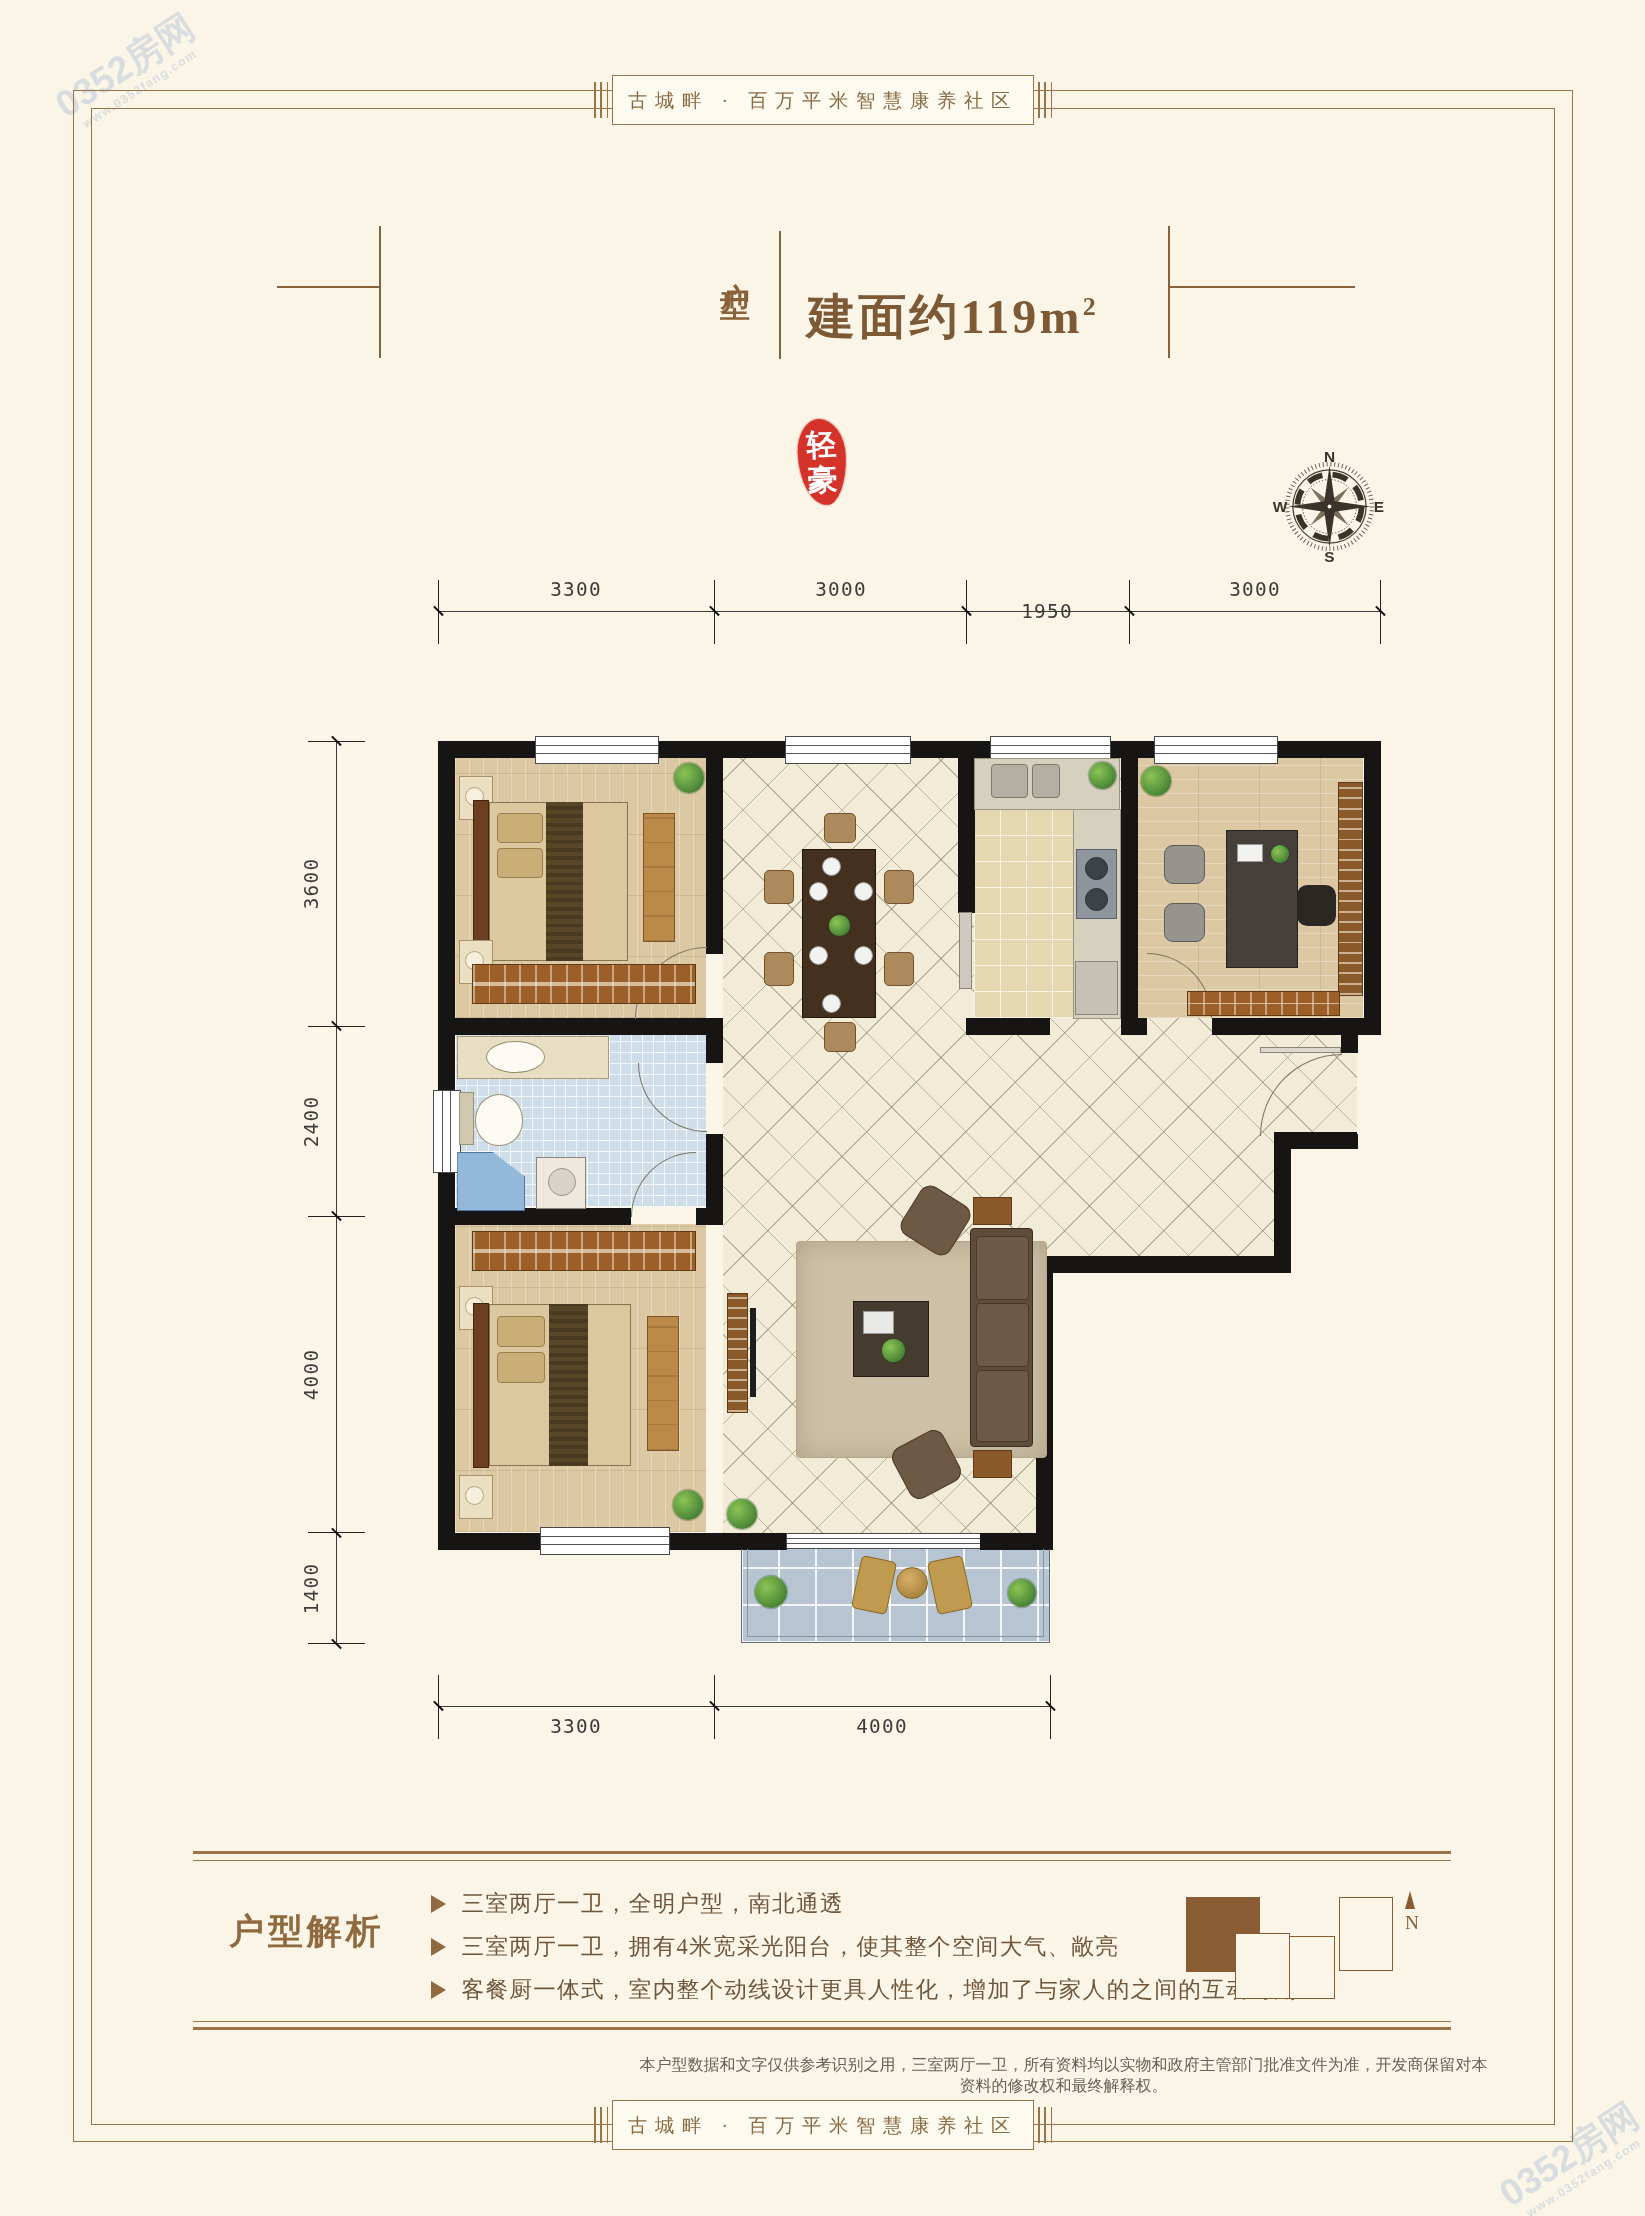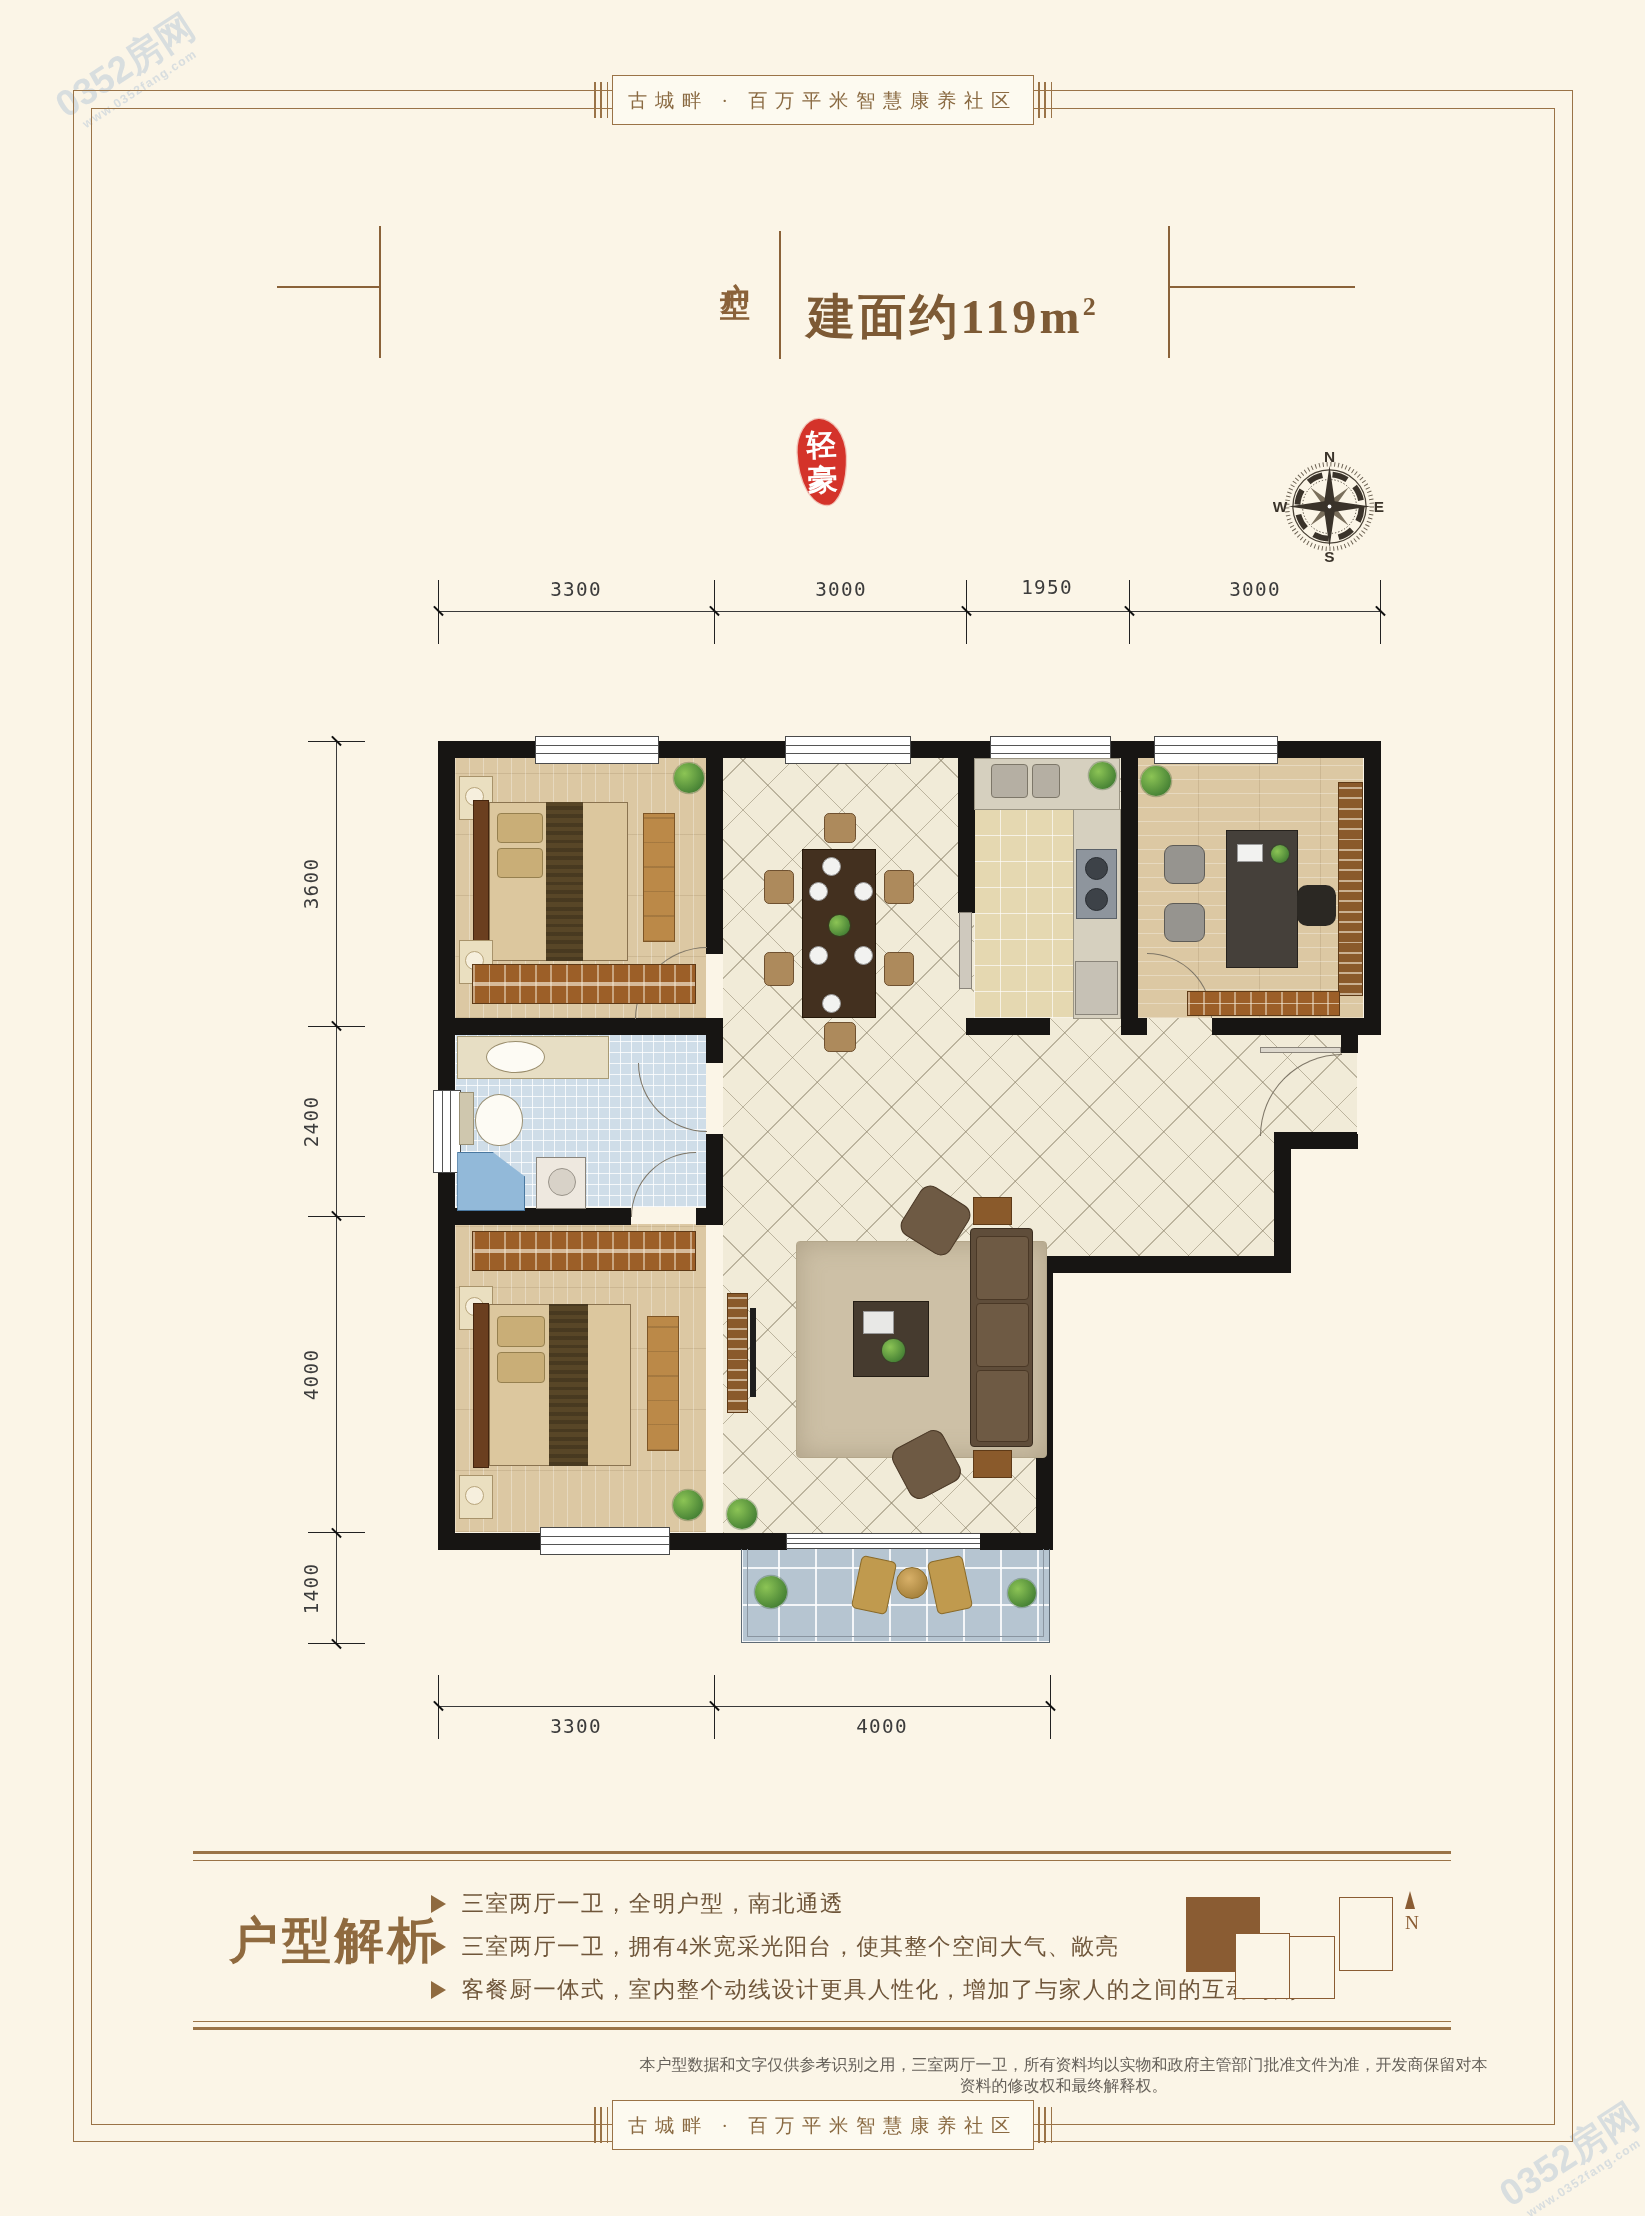"1950" div.abs { top: 576px -> 600px }
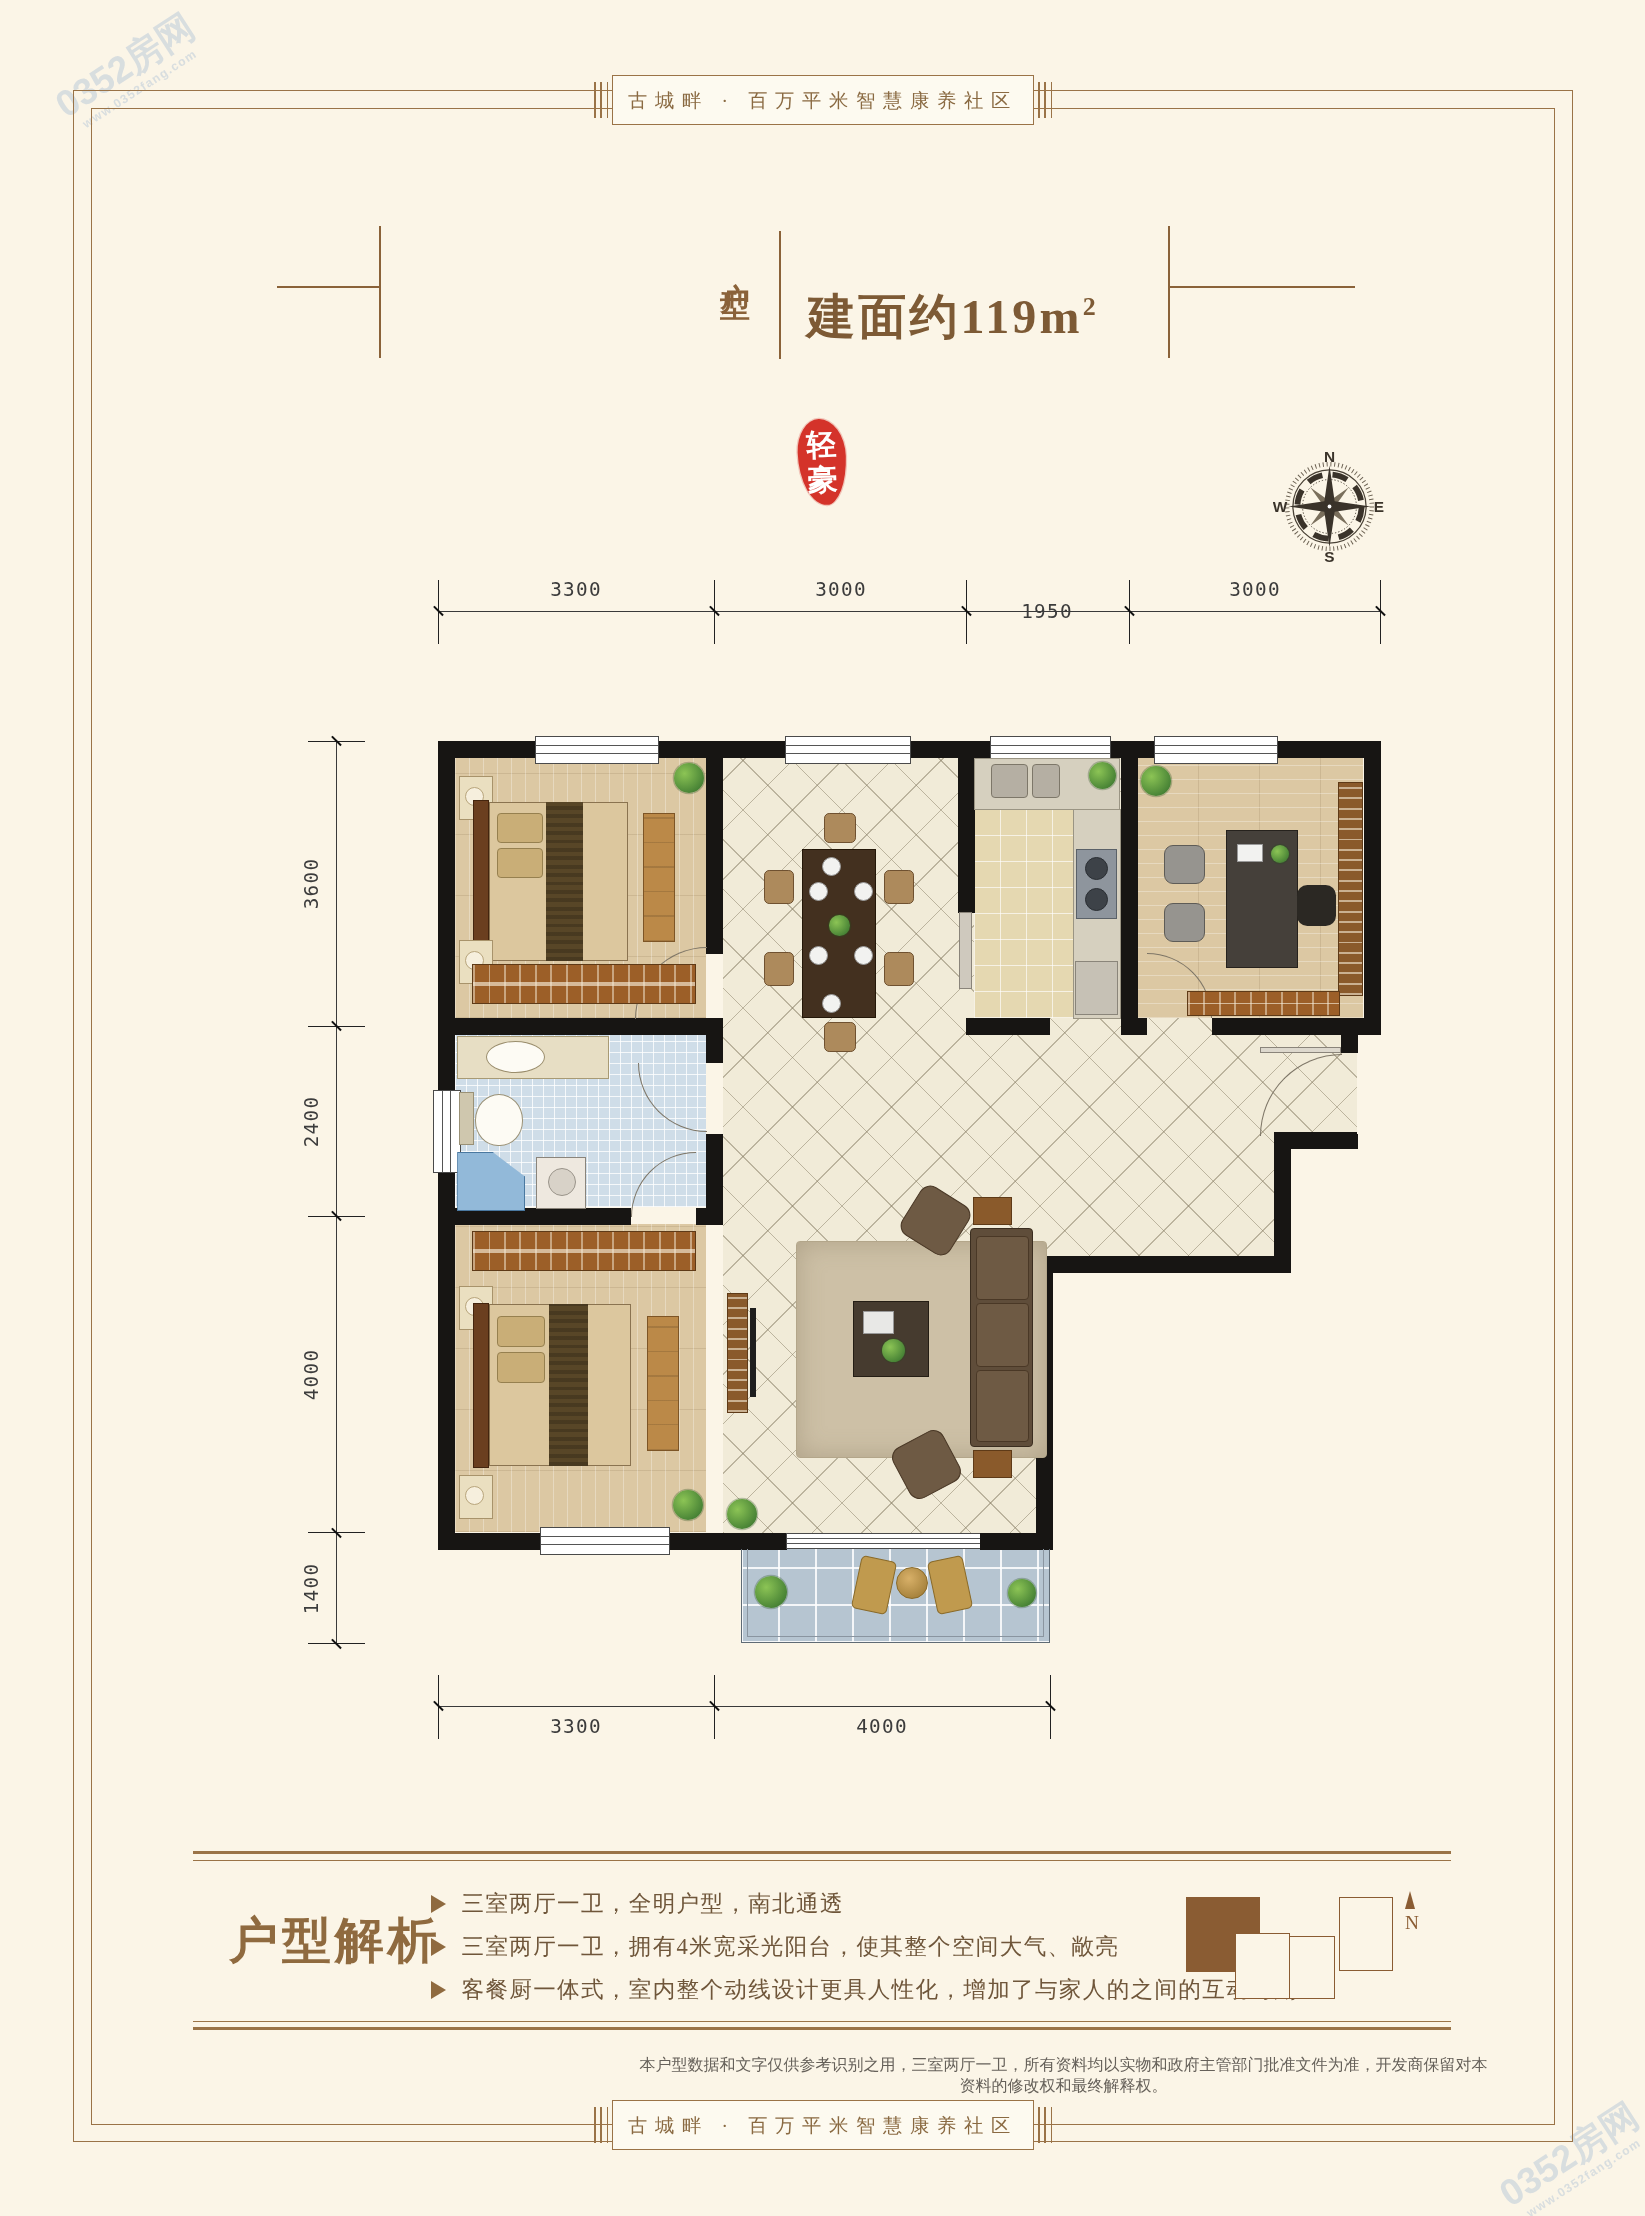"户型解析" .an-title { font-size: 49px -> 35px }
